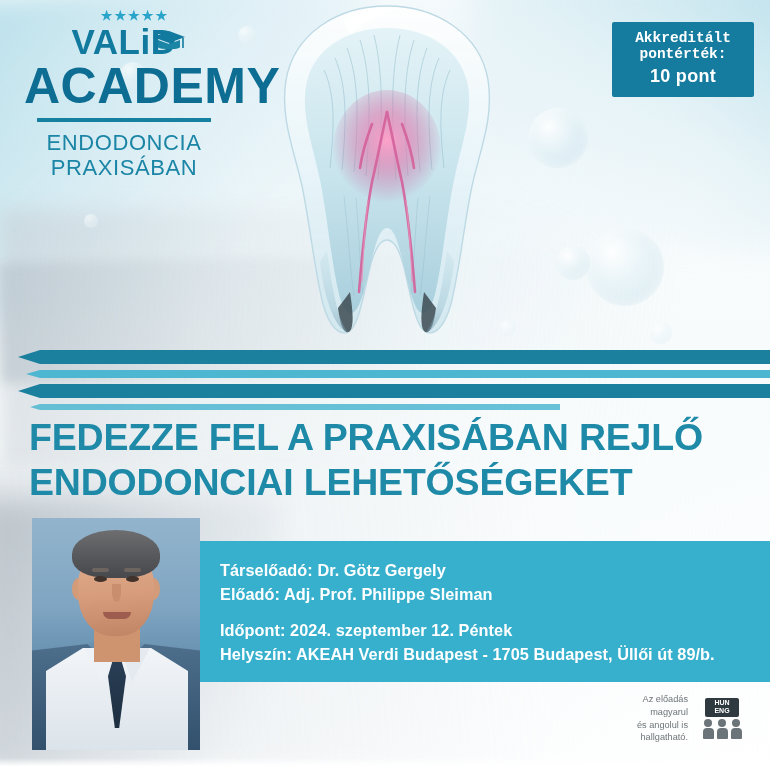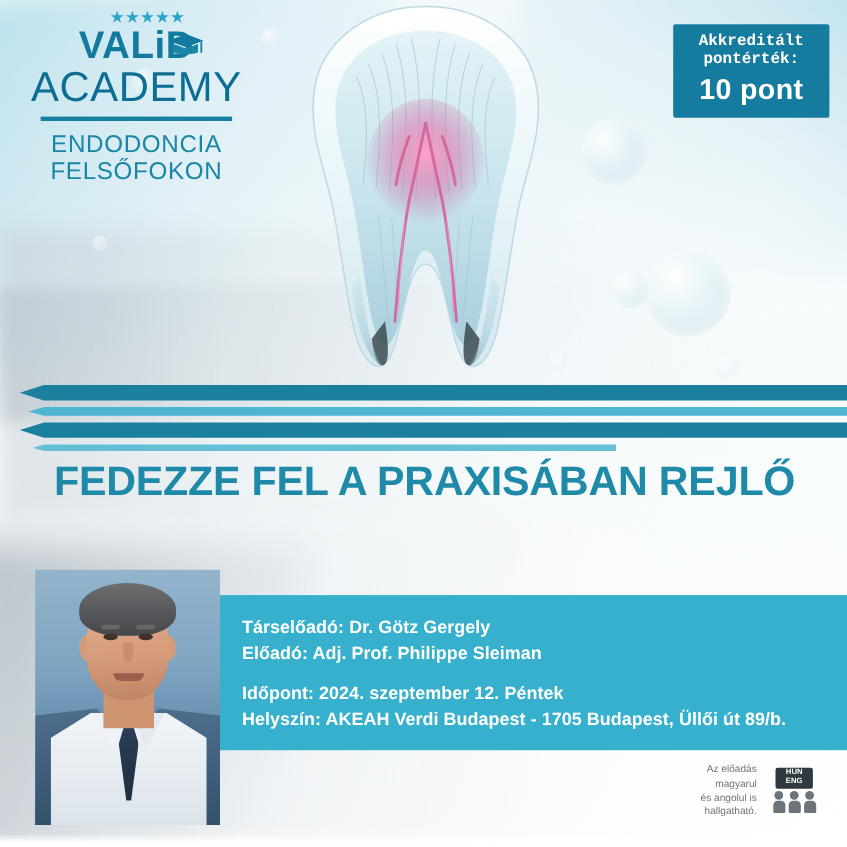"ACADEMY" .logo-academy { font-size: 38px -> 50px; font-weight: normal -> bold }
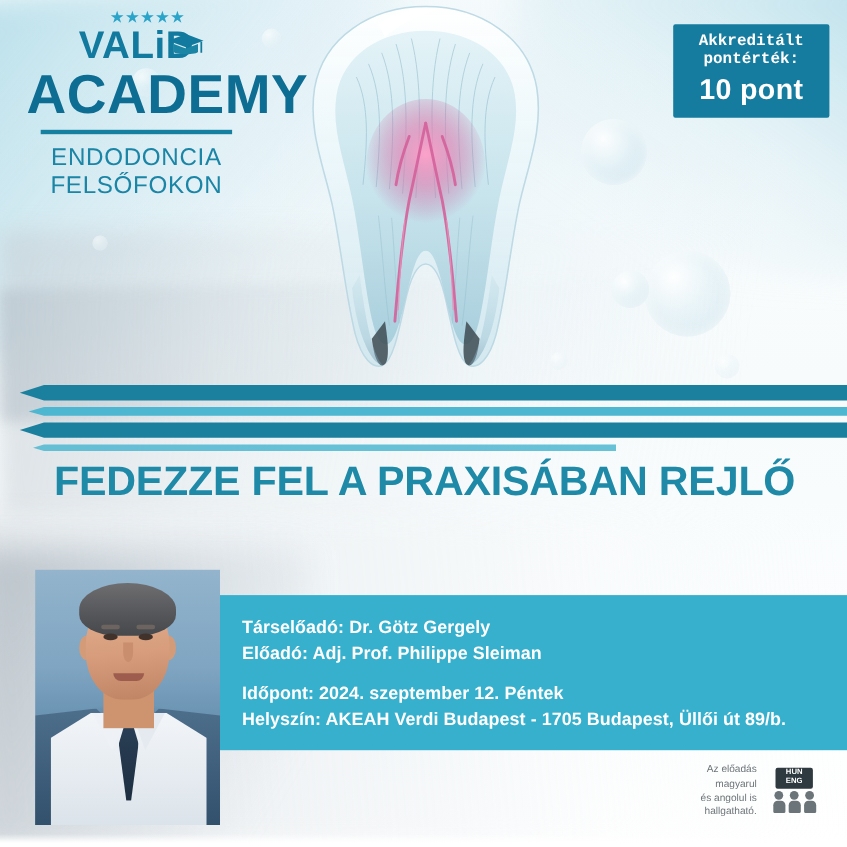"10 pont" .badge-points { font-size: 26px -> 18px }
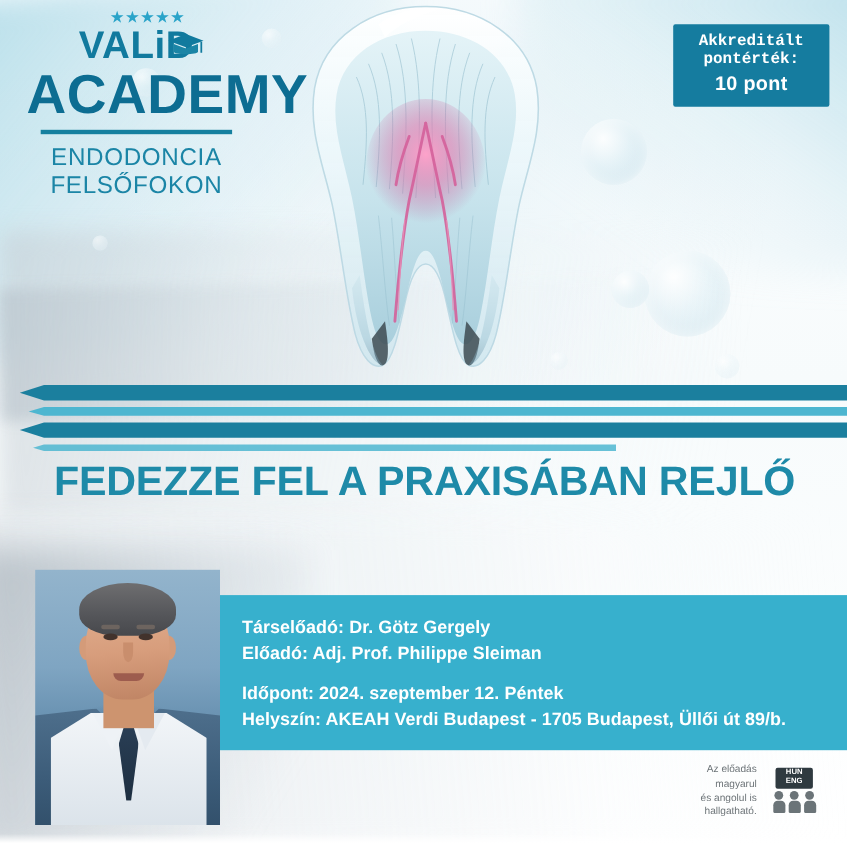"FELSŐFOKON" div { text: FELSŐFOKON -> PRAXISÁBAN }
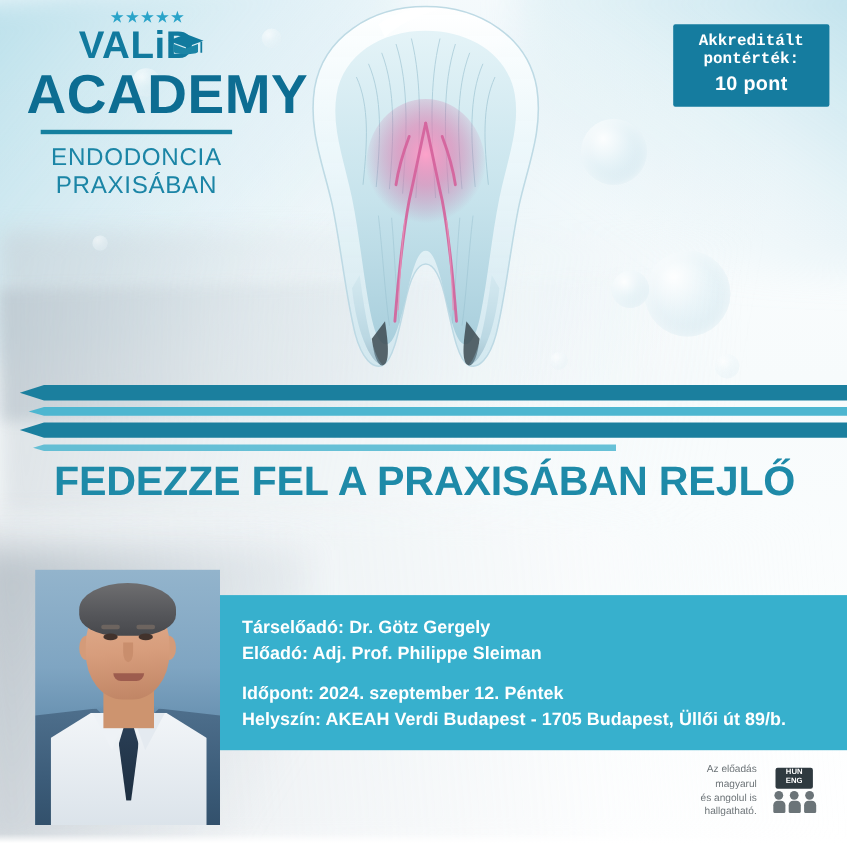"FEDEZZE FEL A PRAXISÁBAN REJLŐ" .headline { left: 49px -> 29px }
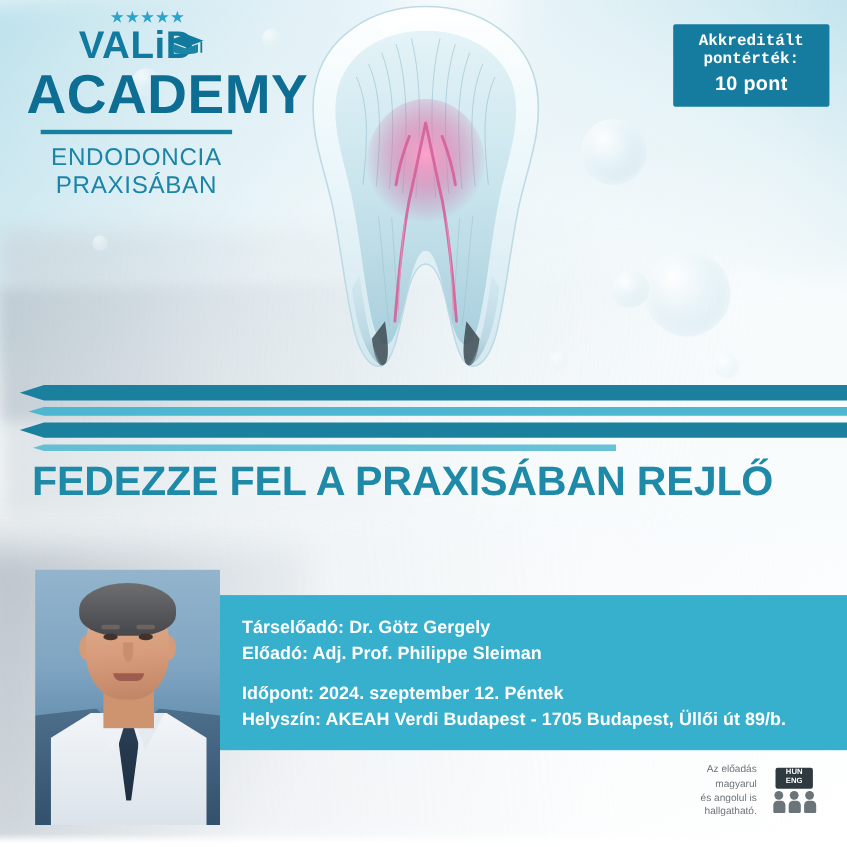"ENDODONCIAI LEHETŐSÉGEKET" div { html: none -> <div>ENDODONCIAI LEHETŐSÉGEKET</div> }
